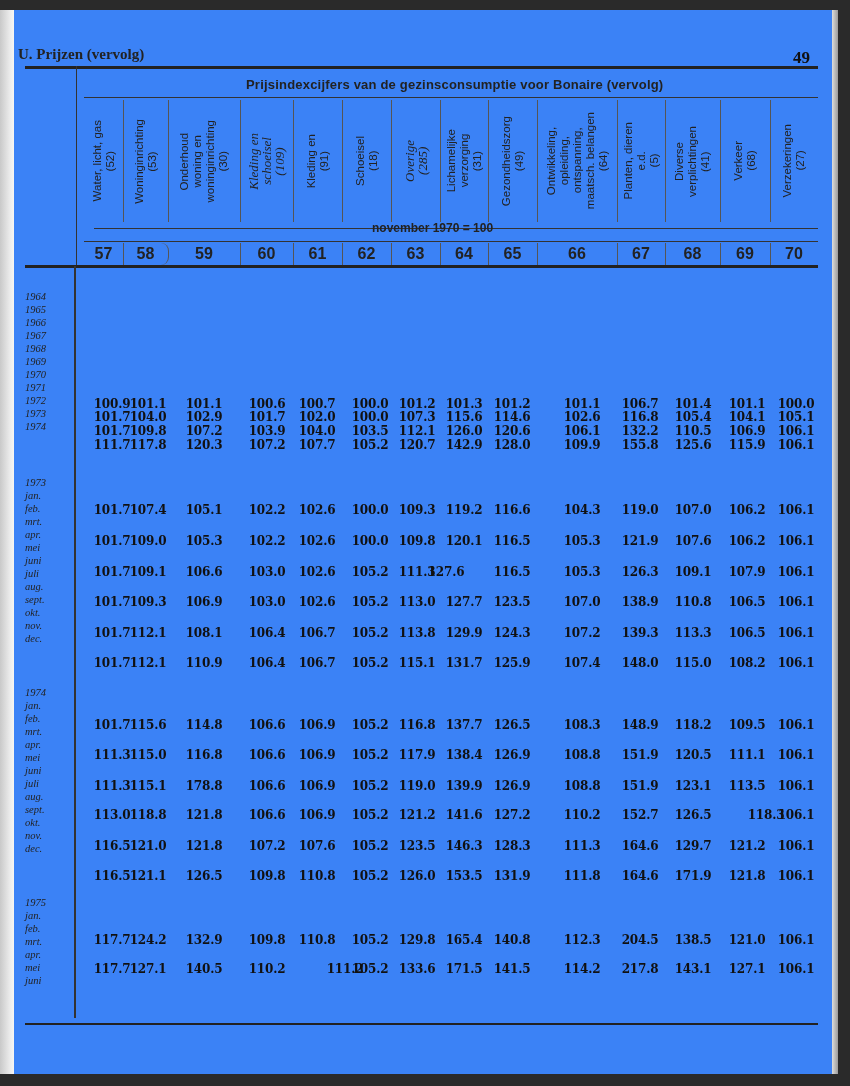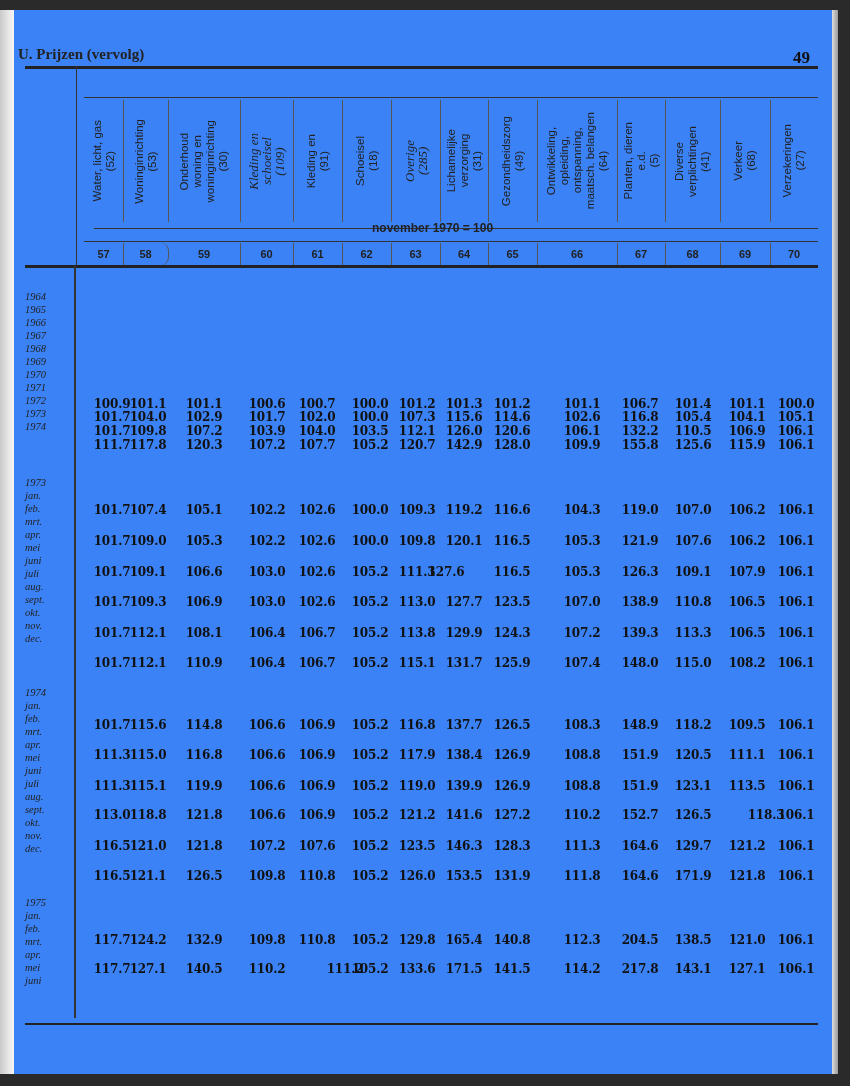"Prijsindexcijfers van de" div.table-title { html: none -> <div>Prijsindexcijfers van de gezinsconsumptie voor Bonaire (vervolg)</div> }
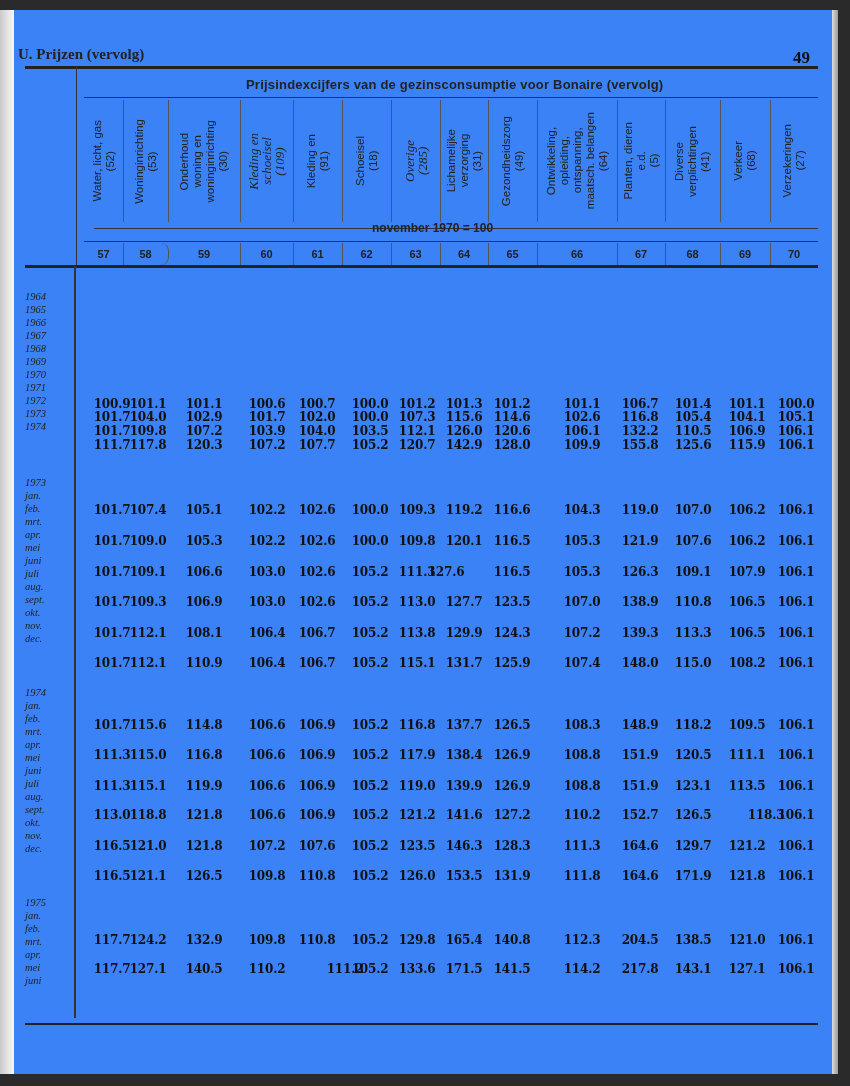"57" .col-num { font-size: 11px -> 16px }
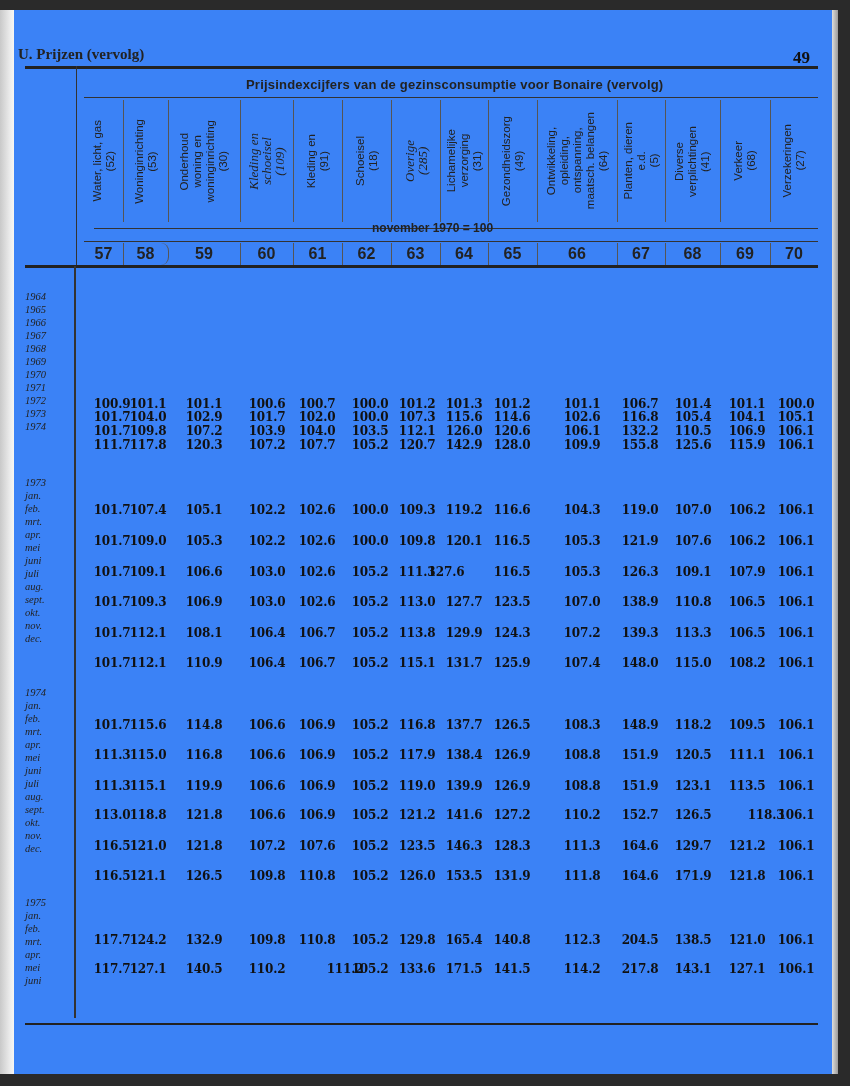"119.9" span.cell { text: 119.9 -> 178.8 }
